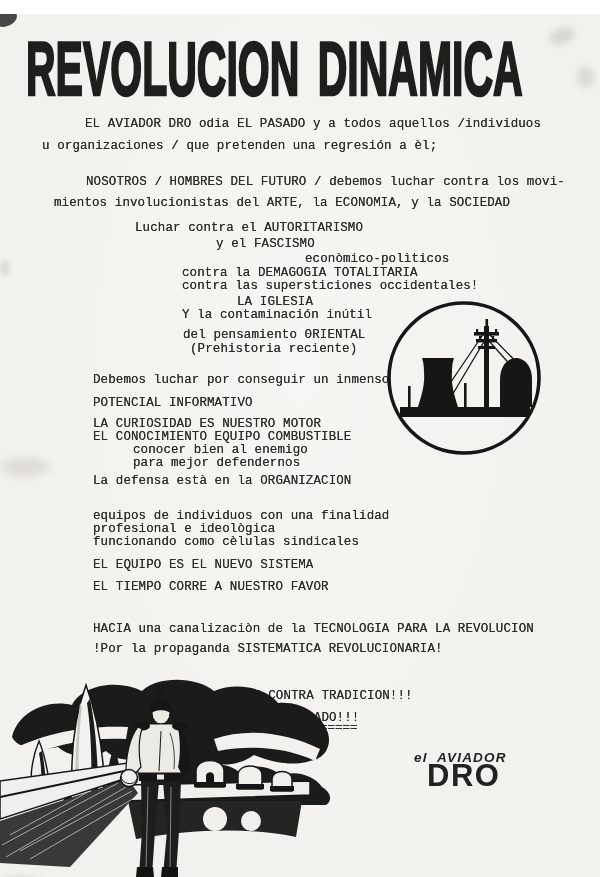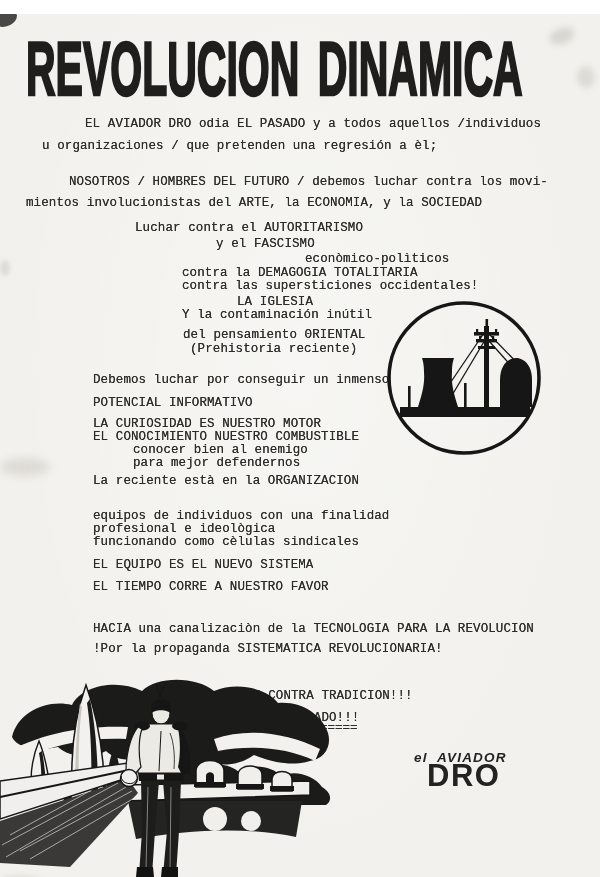"NOSOTROS / HOMBRES DEL FUTURO" div.line { left: 69px -> 86px }
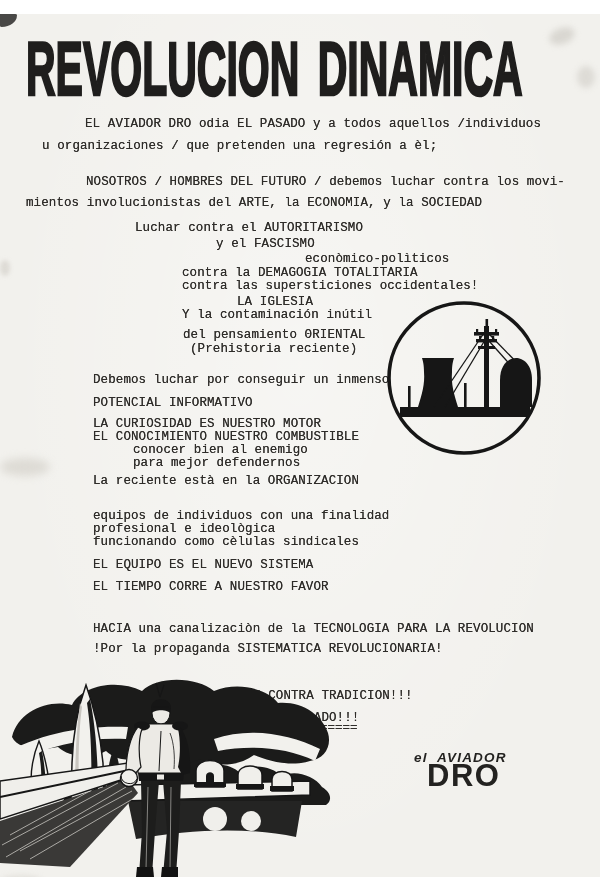"mientos involucionistas del ARTE, la" div.line { left: 26px -> 54px }
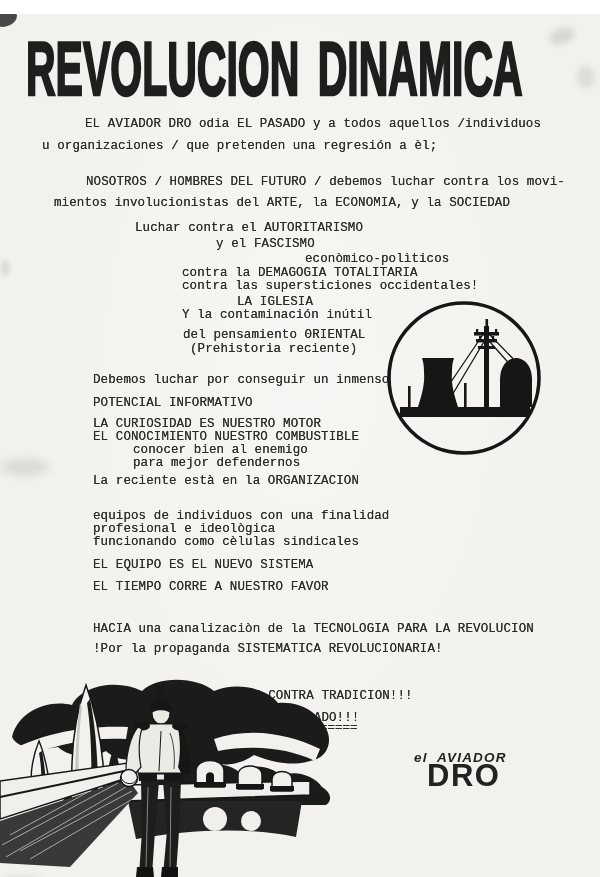"EL CONOCIMIENTO NUESTRO COMBUSTIBLE" div.line { text: NUESTRO -> EQUIPO }
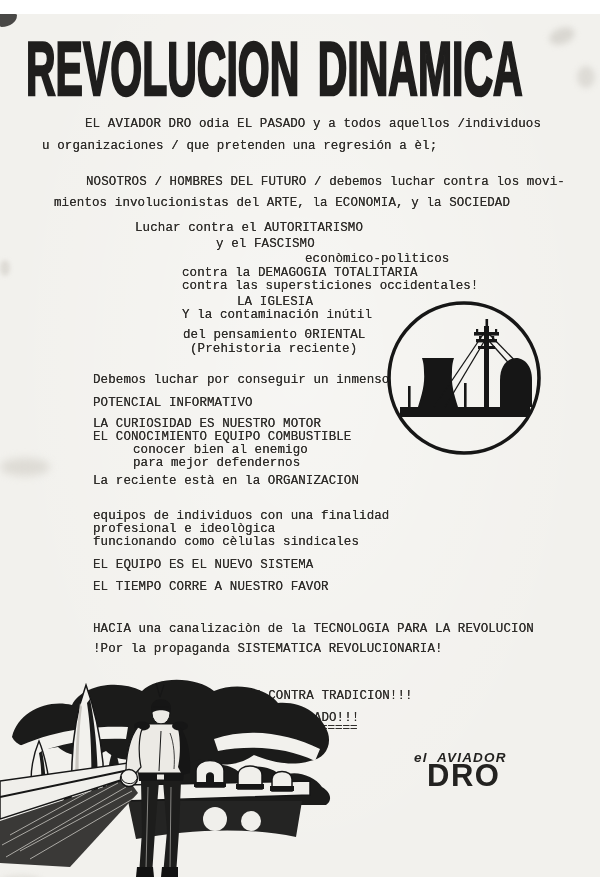"La reciente està en la" div.line { text: reciente -> defensa }
